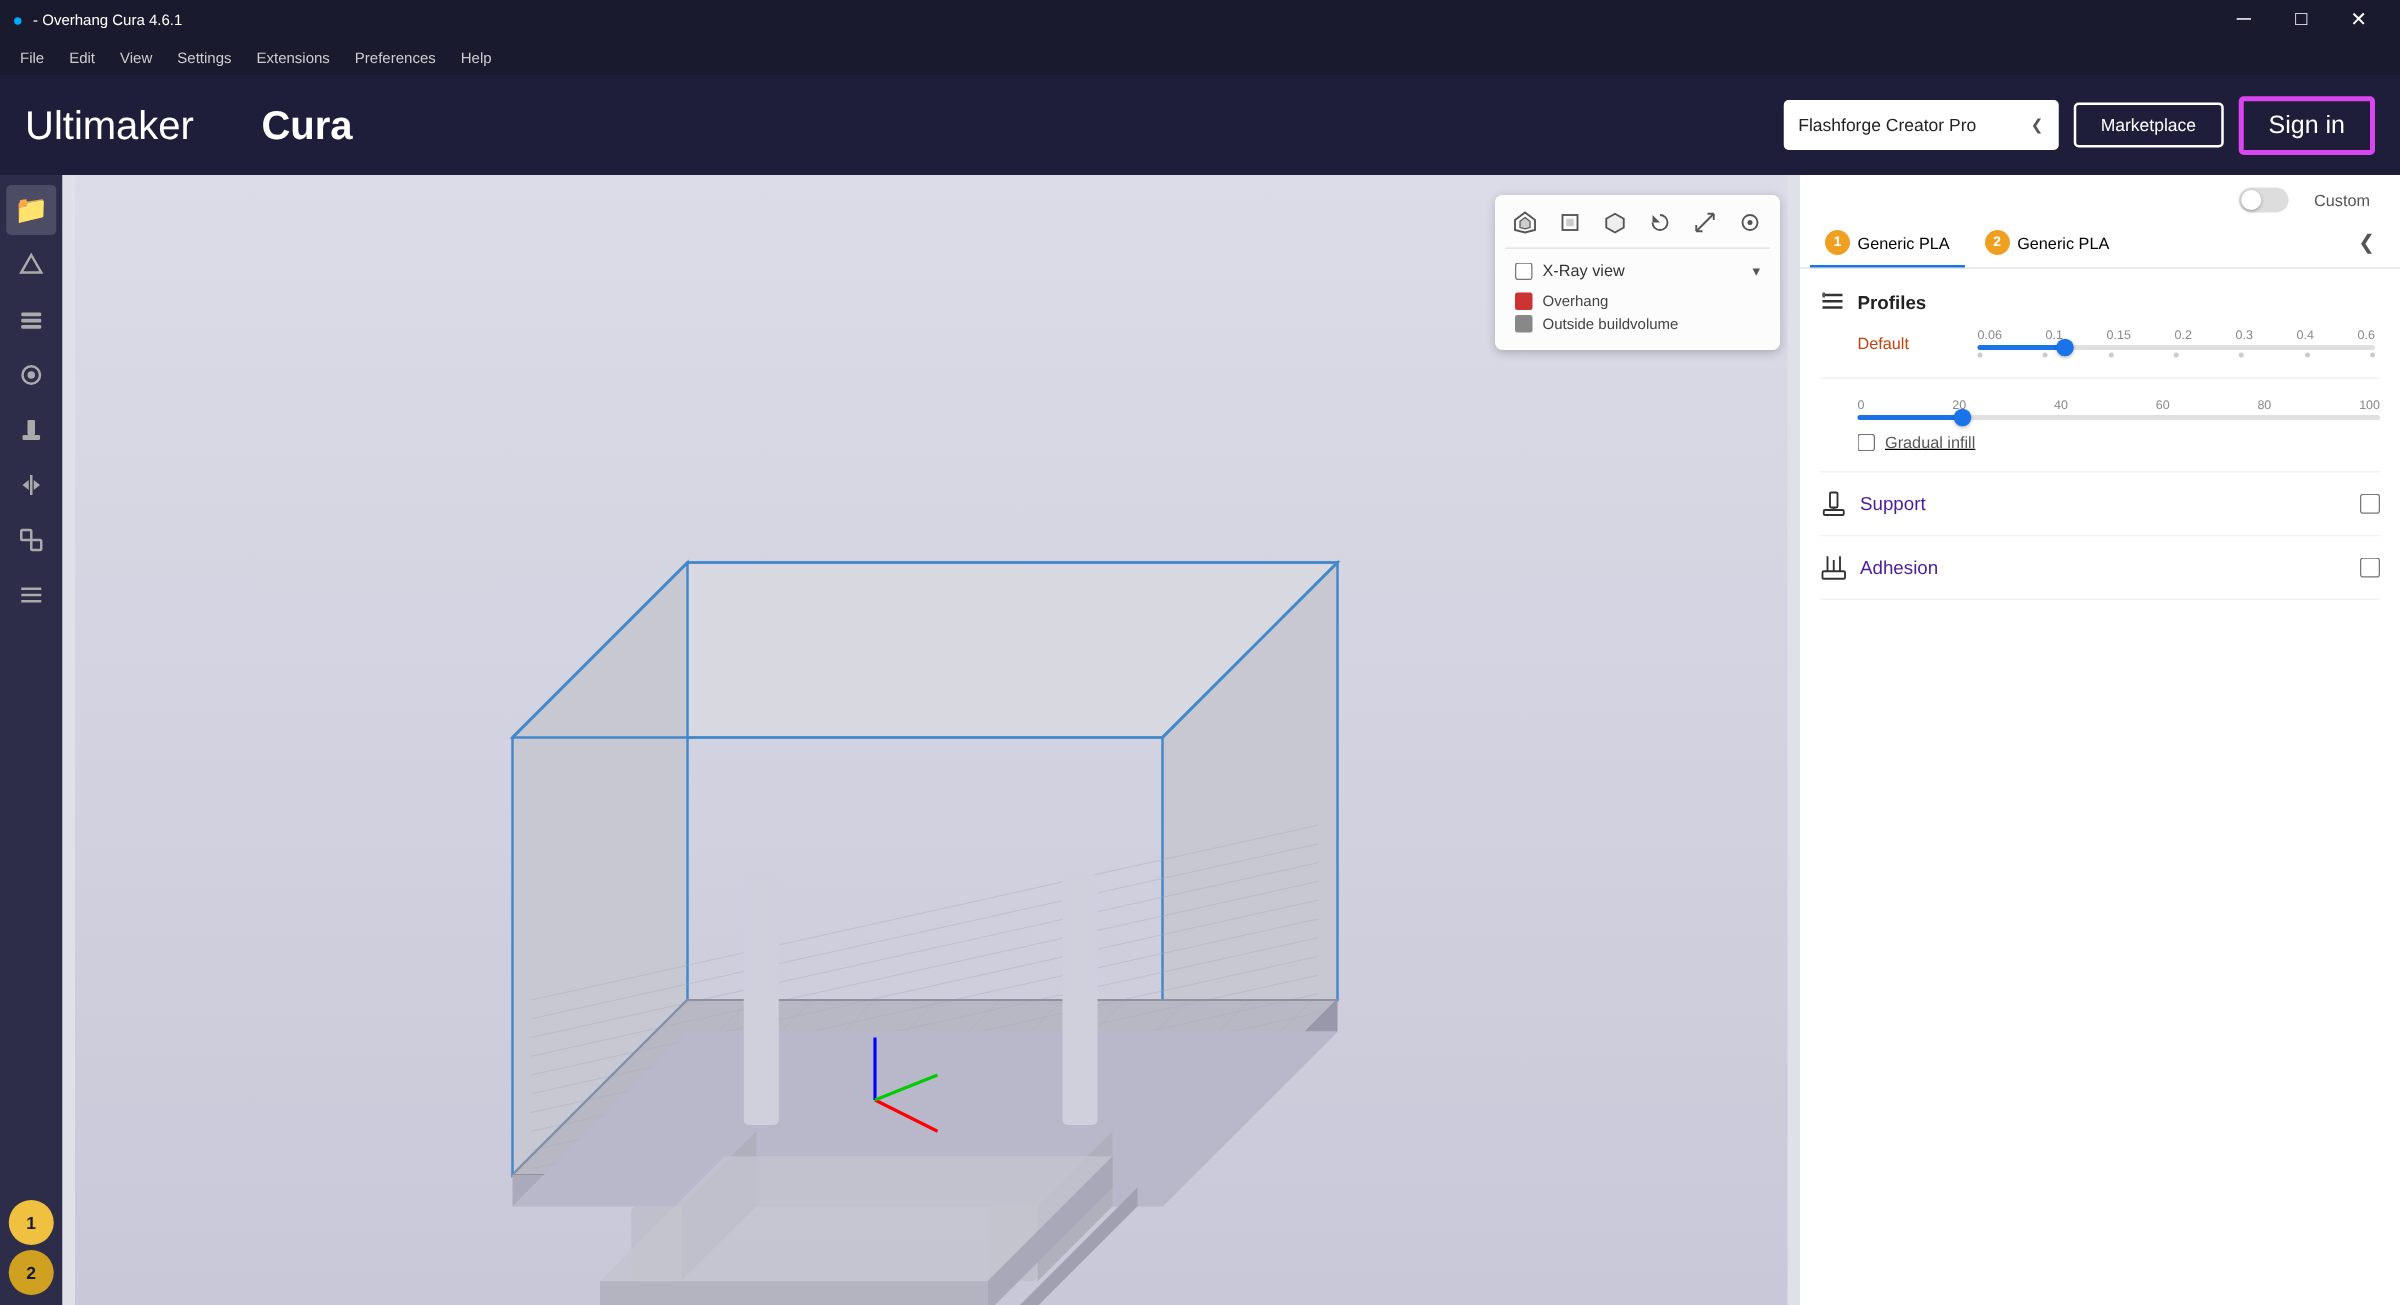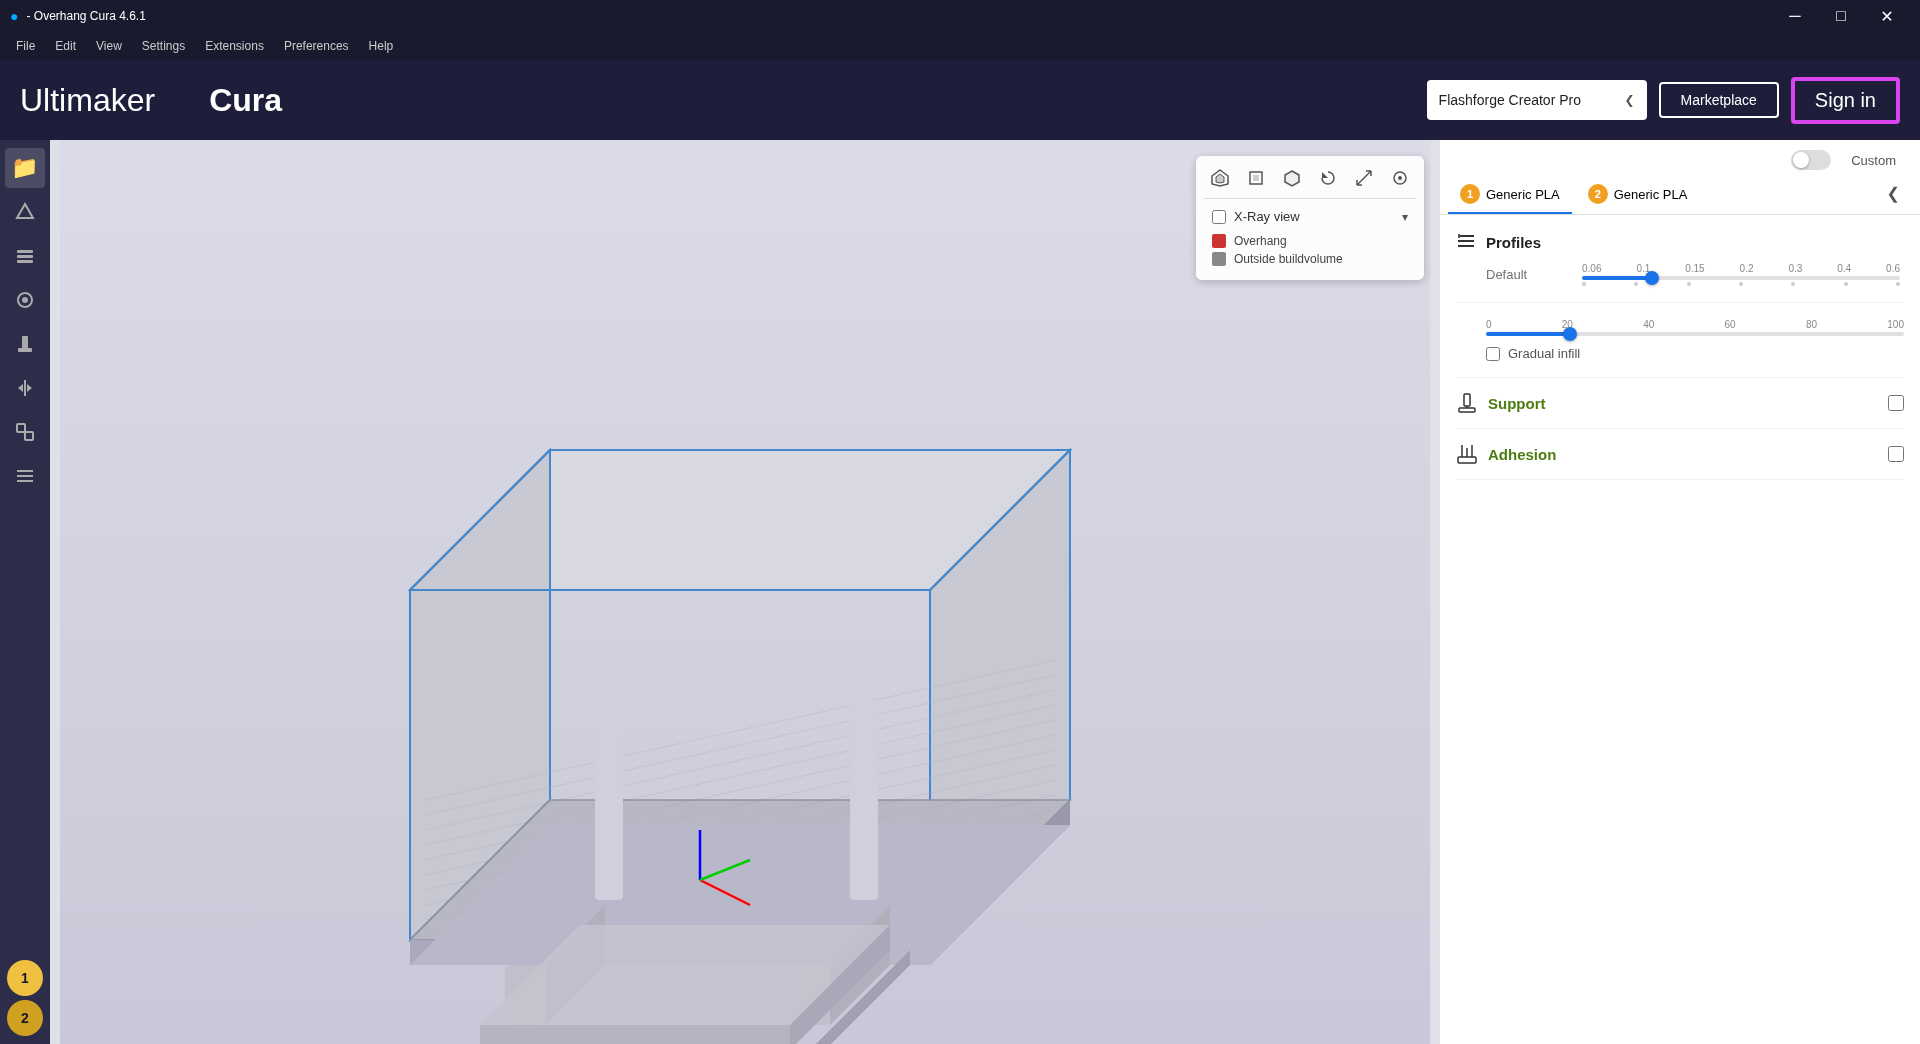"Default" .profile-label { color: #737373 -> #c2410c }
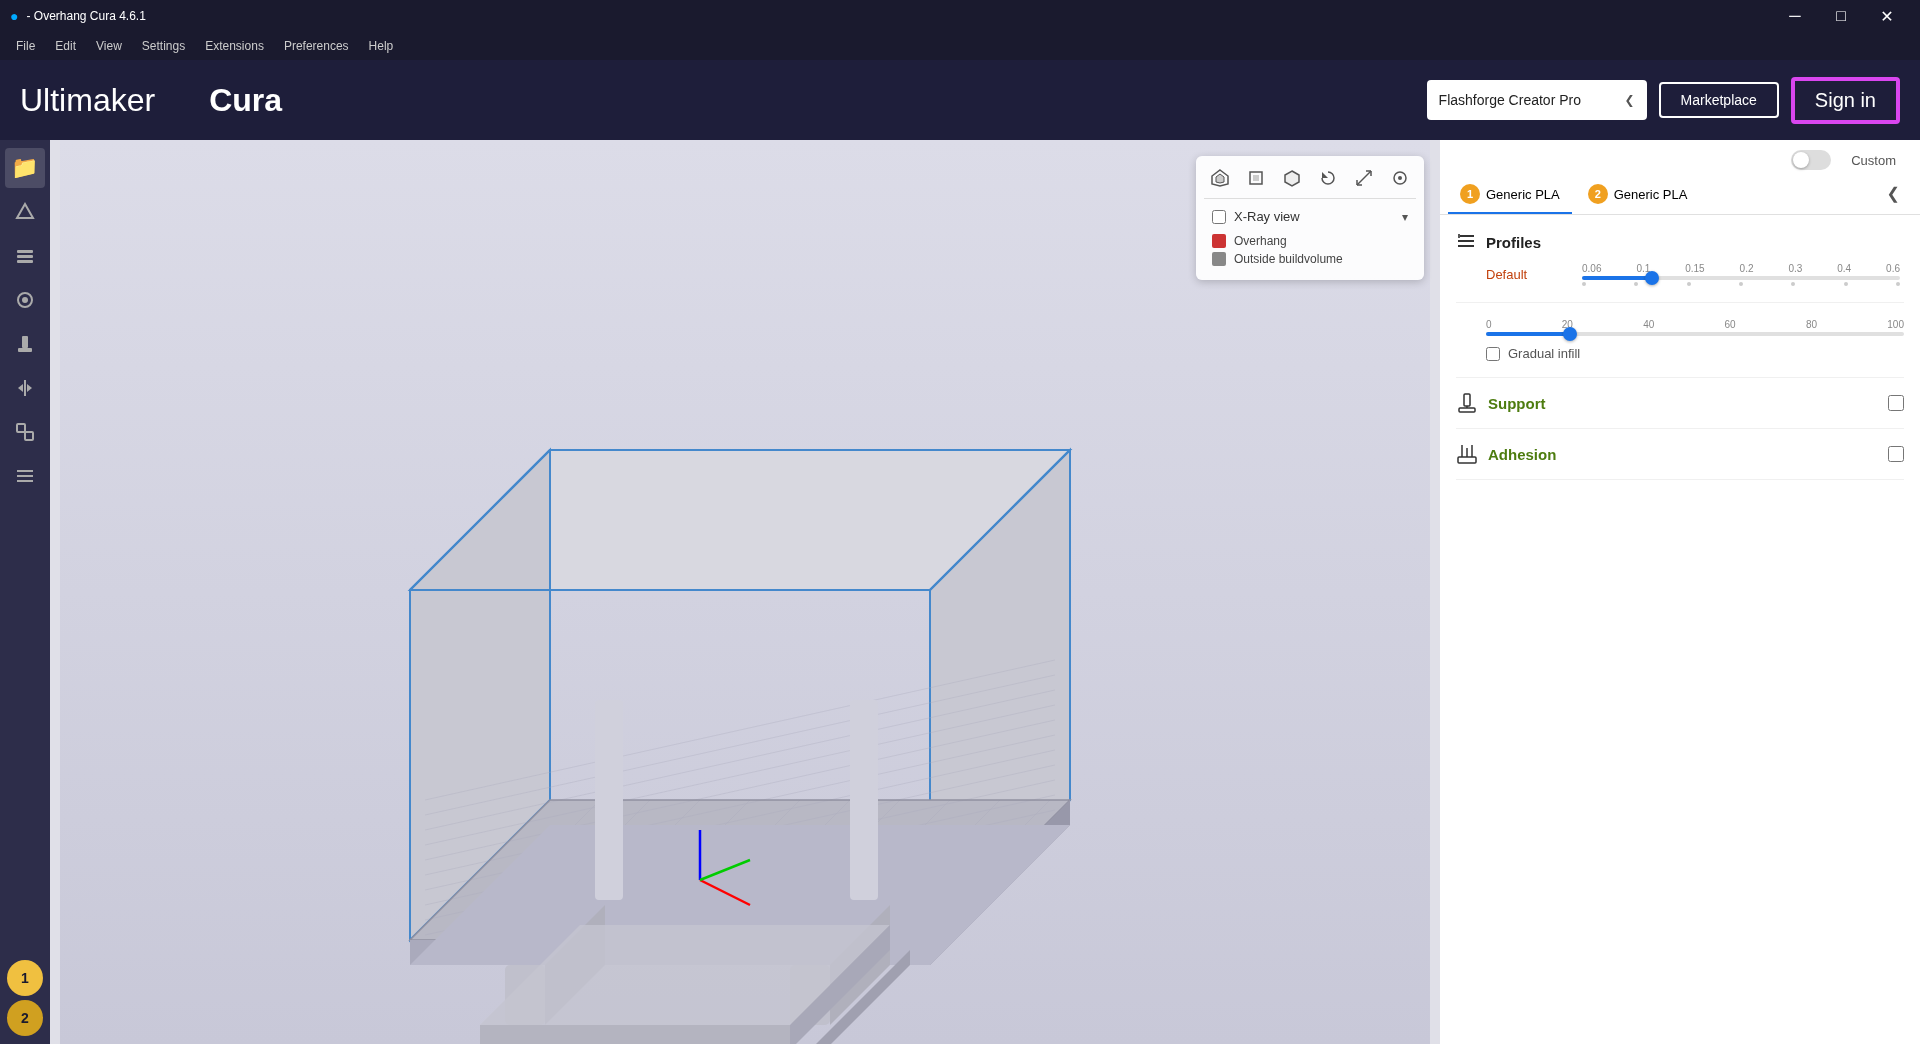"Gradual infill" .gradual-row { text-decoration: none -> underline }
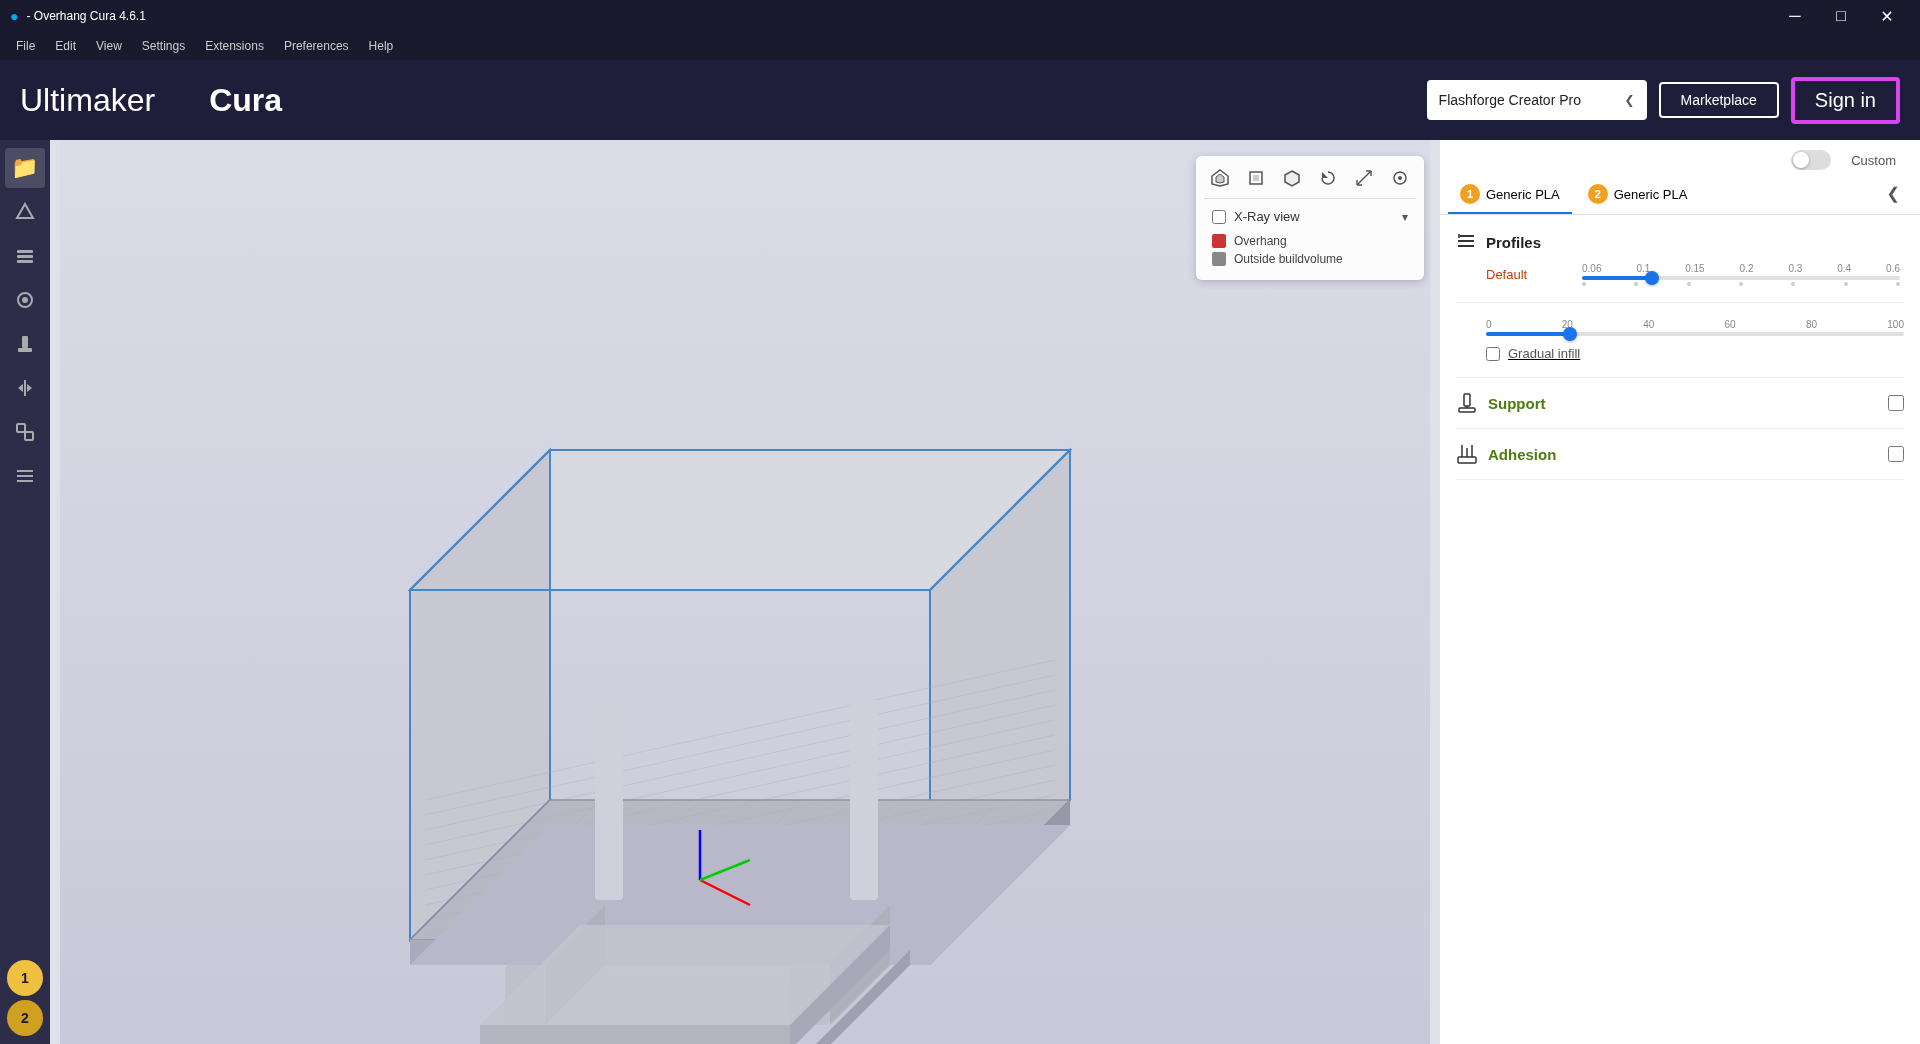"Support" .toggle-title { color: #4d7c0f -> #4c1d95; font-weight: 700 -> 400 }
